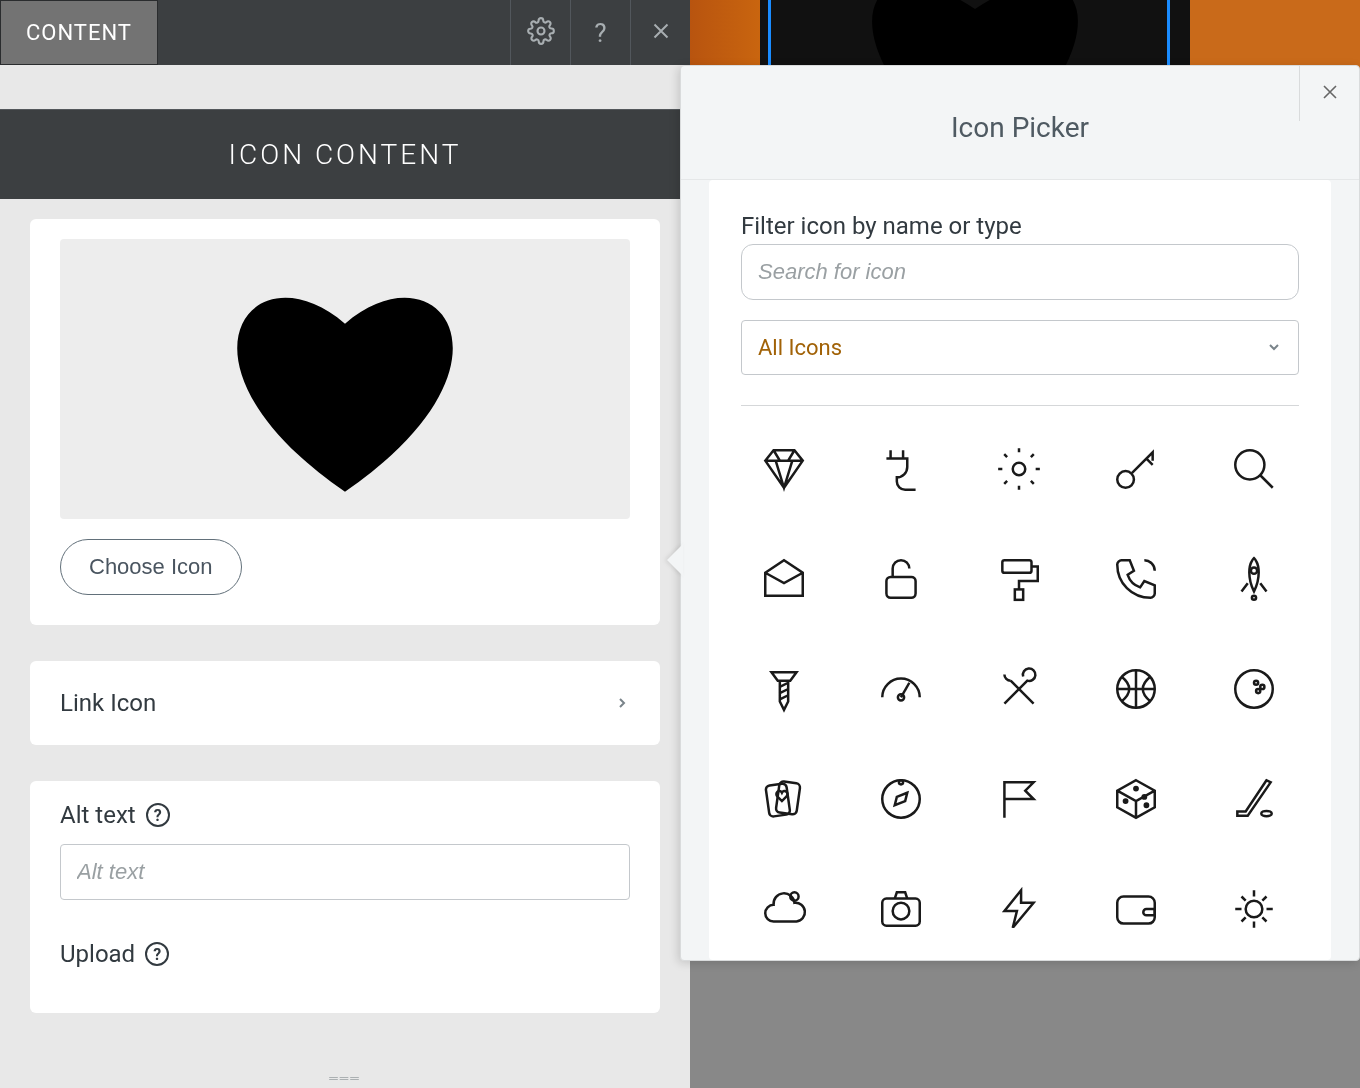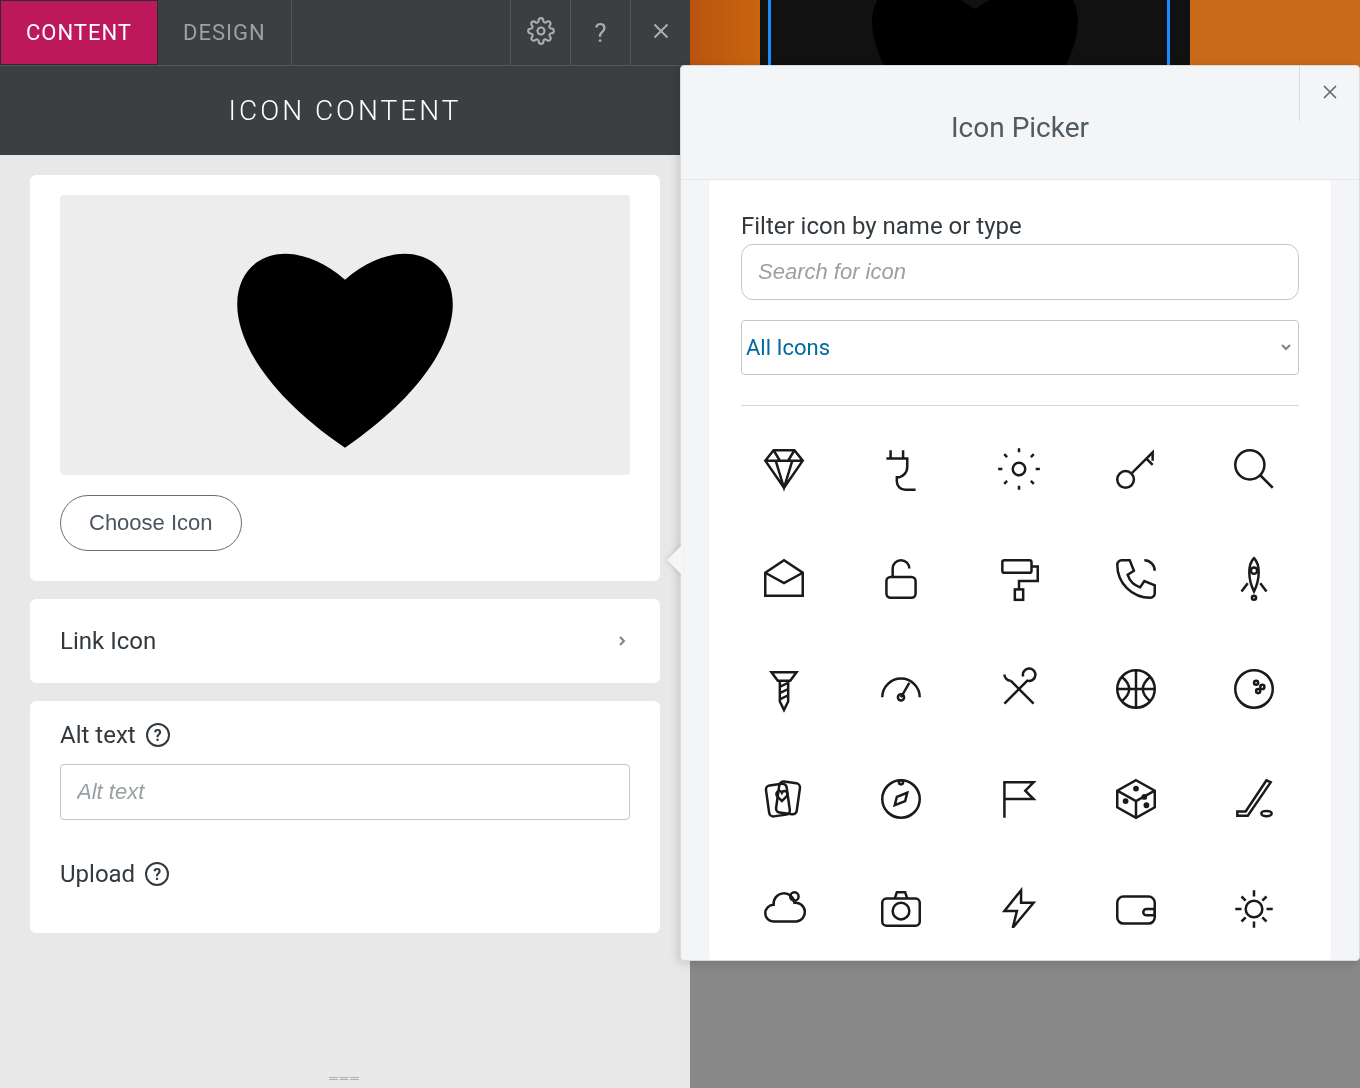"CONTENT" .tab.active { background: #be185d -> #737373 }
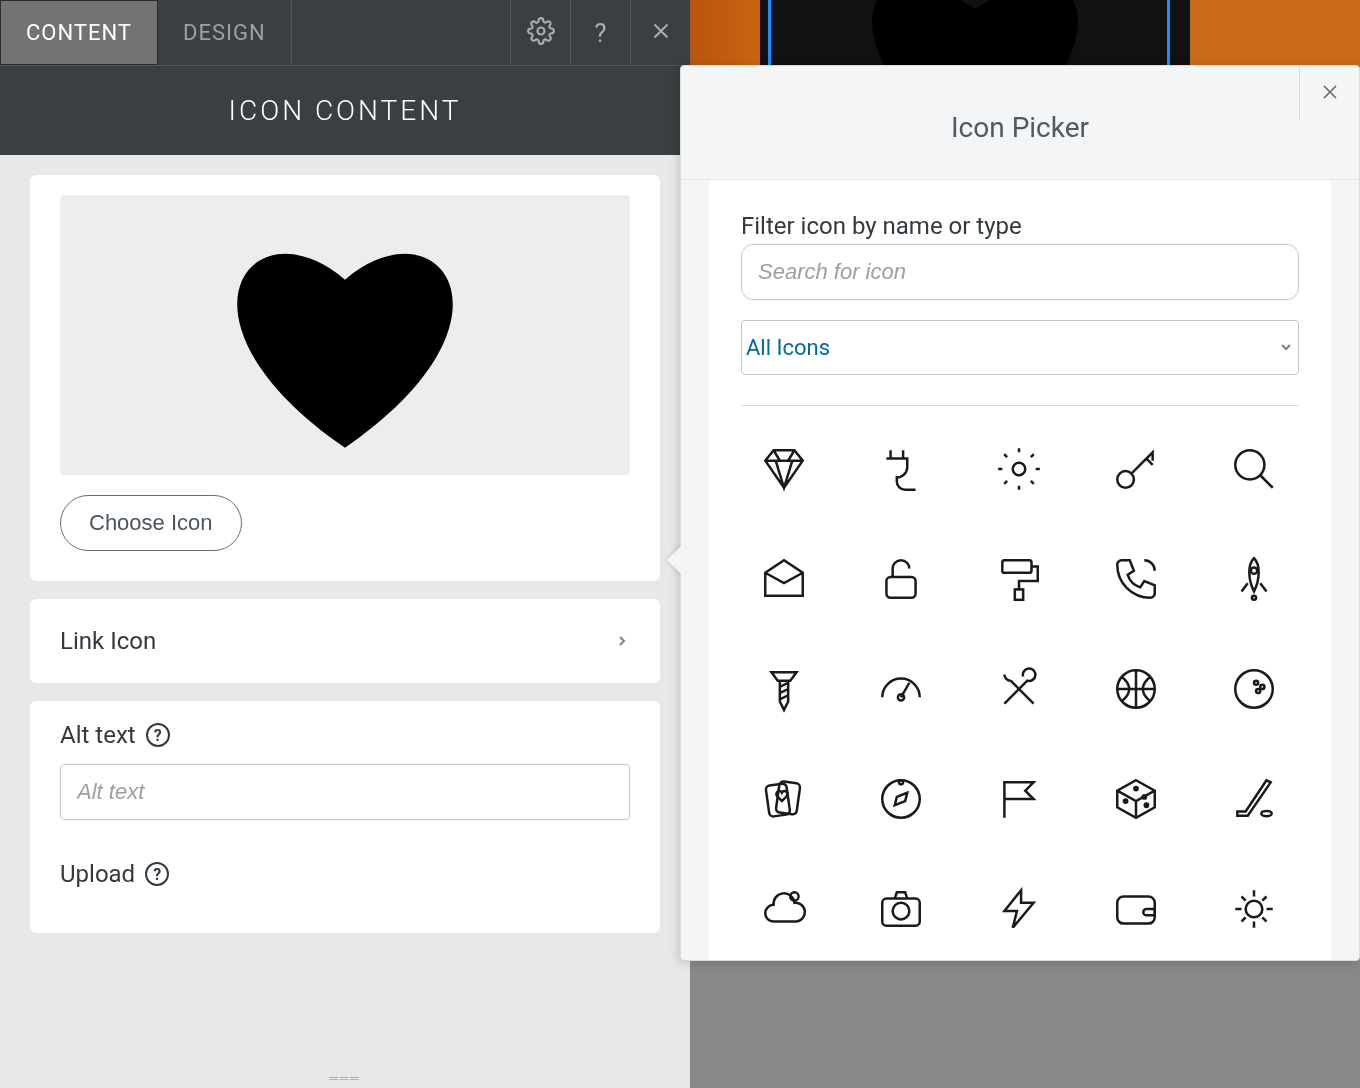"DESIGN" div.tab { html: <div>DESIGN</div> -> none }
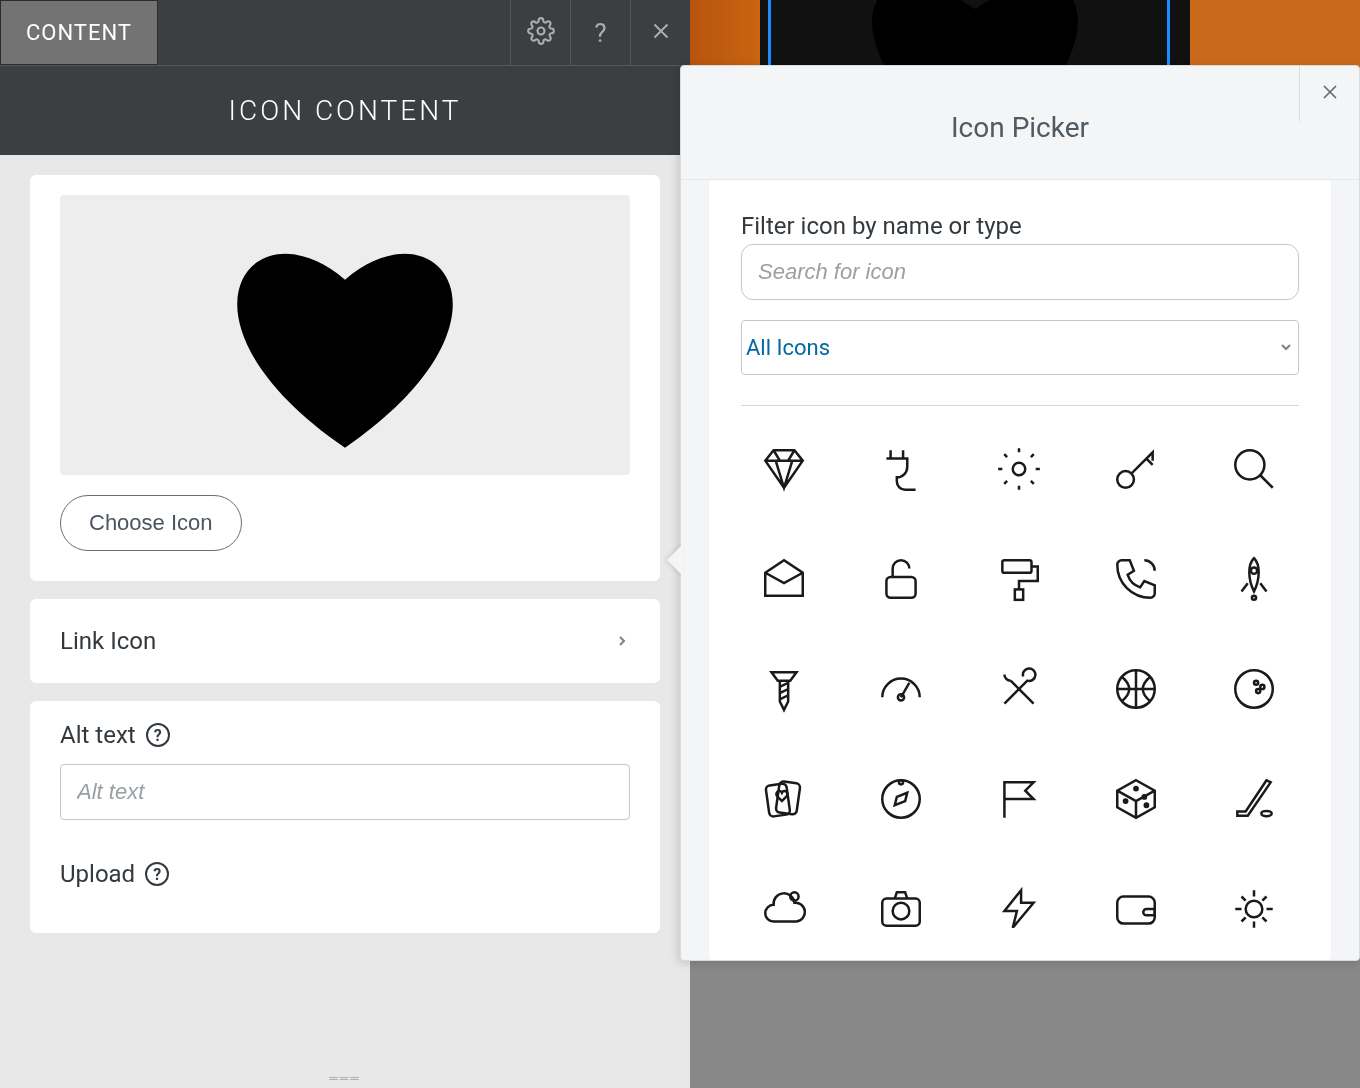"ICON CONTENT" .section-header { margin-top: none -> 44px }
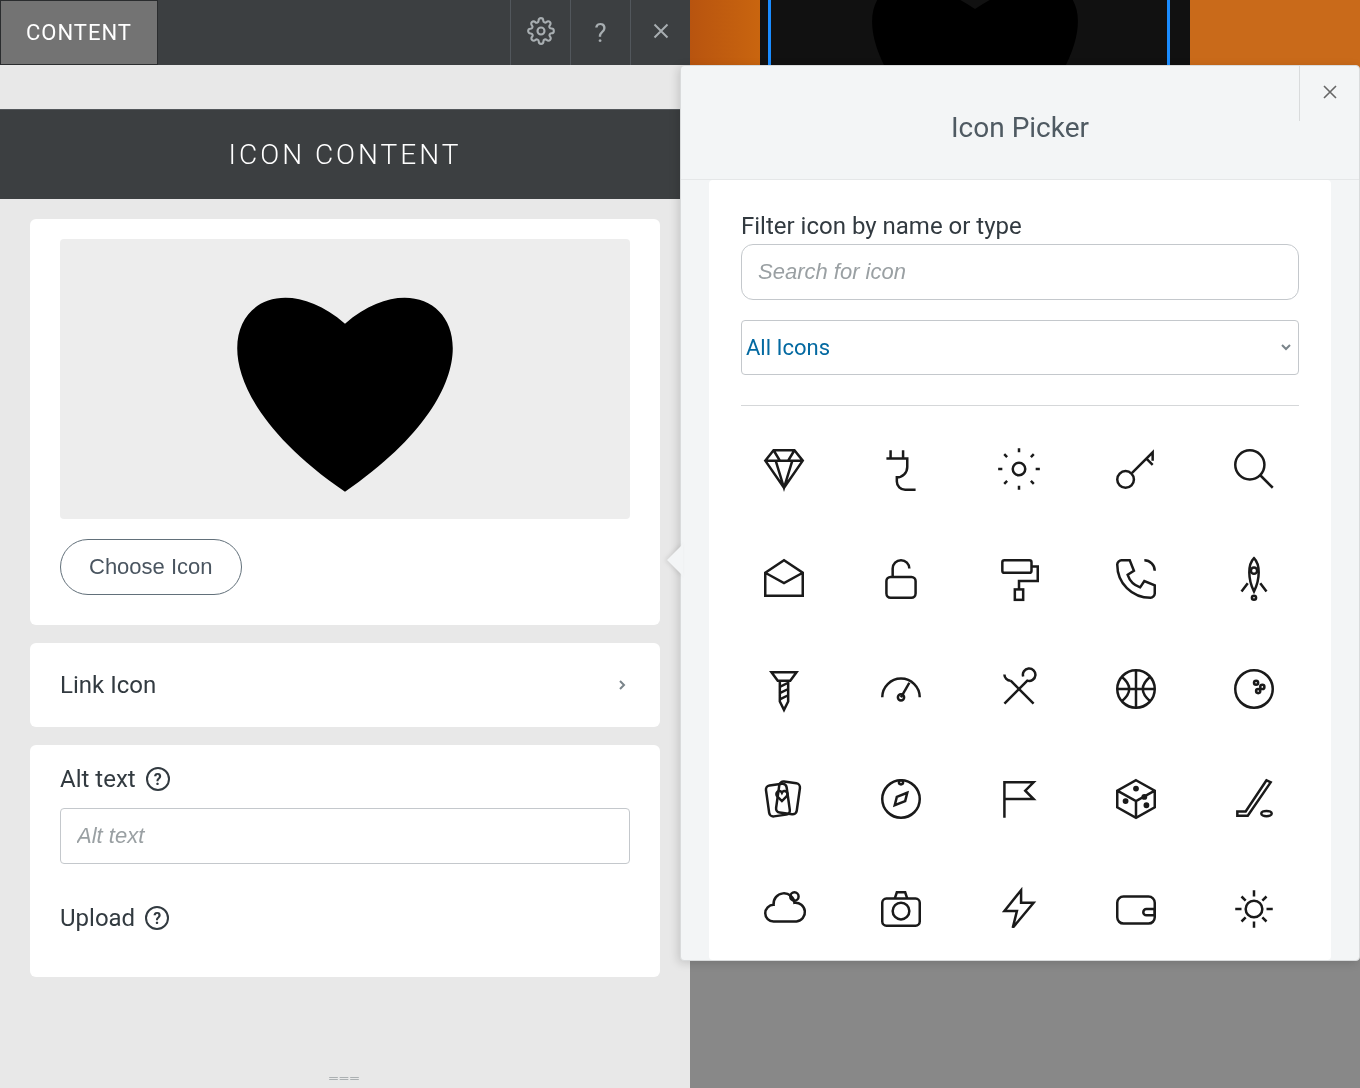"All Icons" .picker-select { color: #0369a1 -> #a16207; padding: 14px 4px -> 14px 16px }
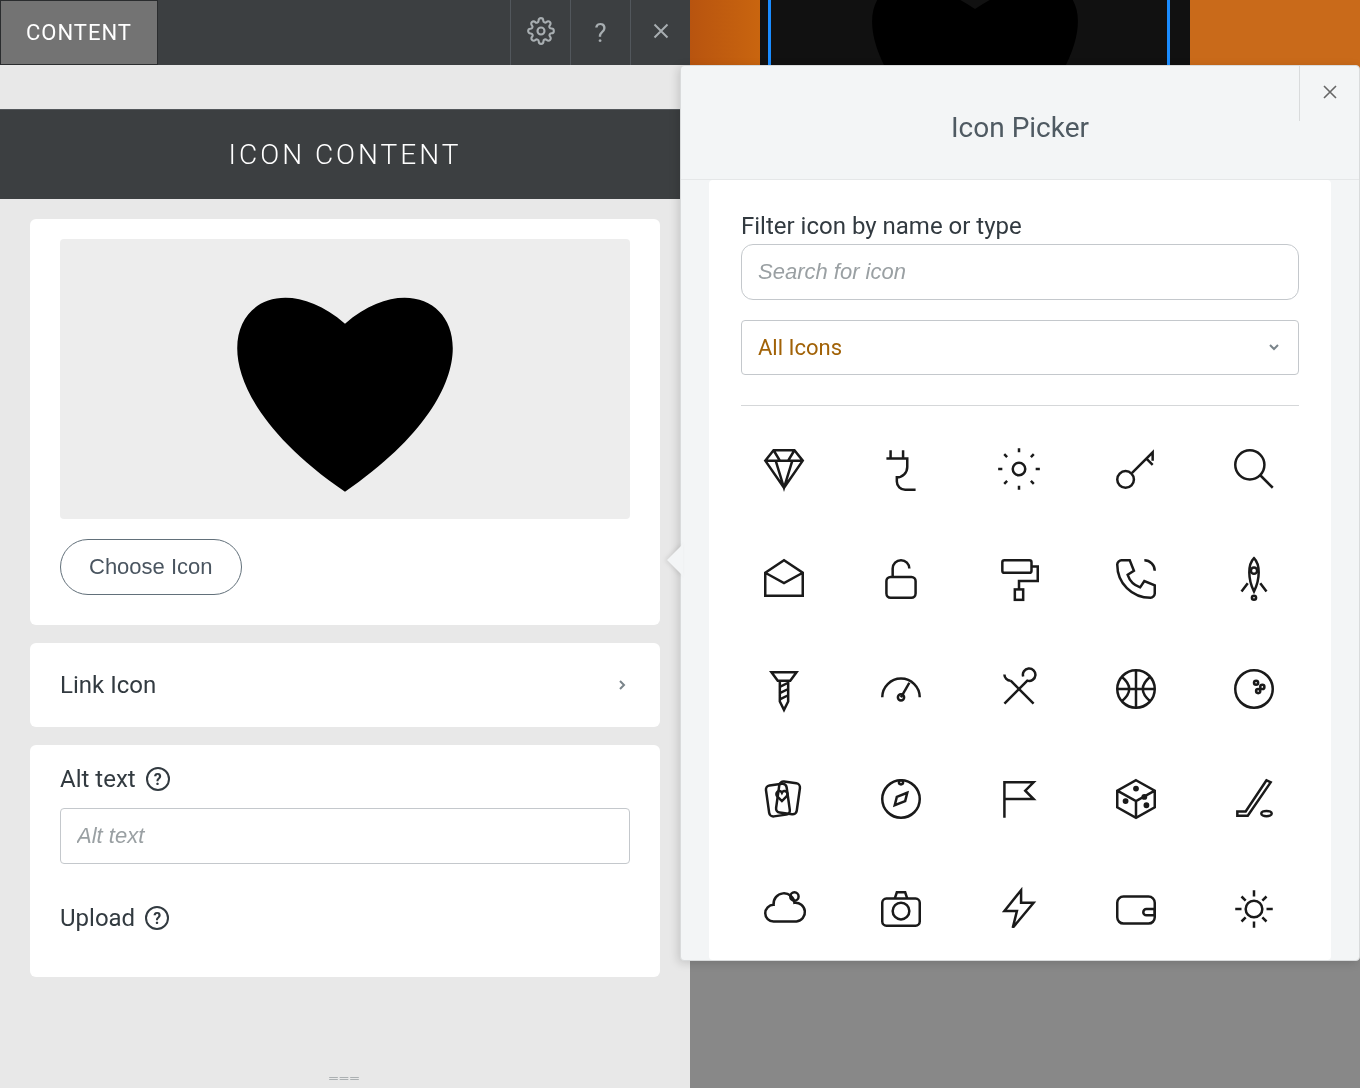"Choose Icon" .card { margin-bottom: 18px -> 36px }
